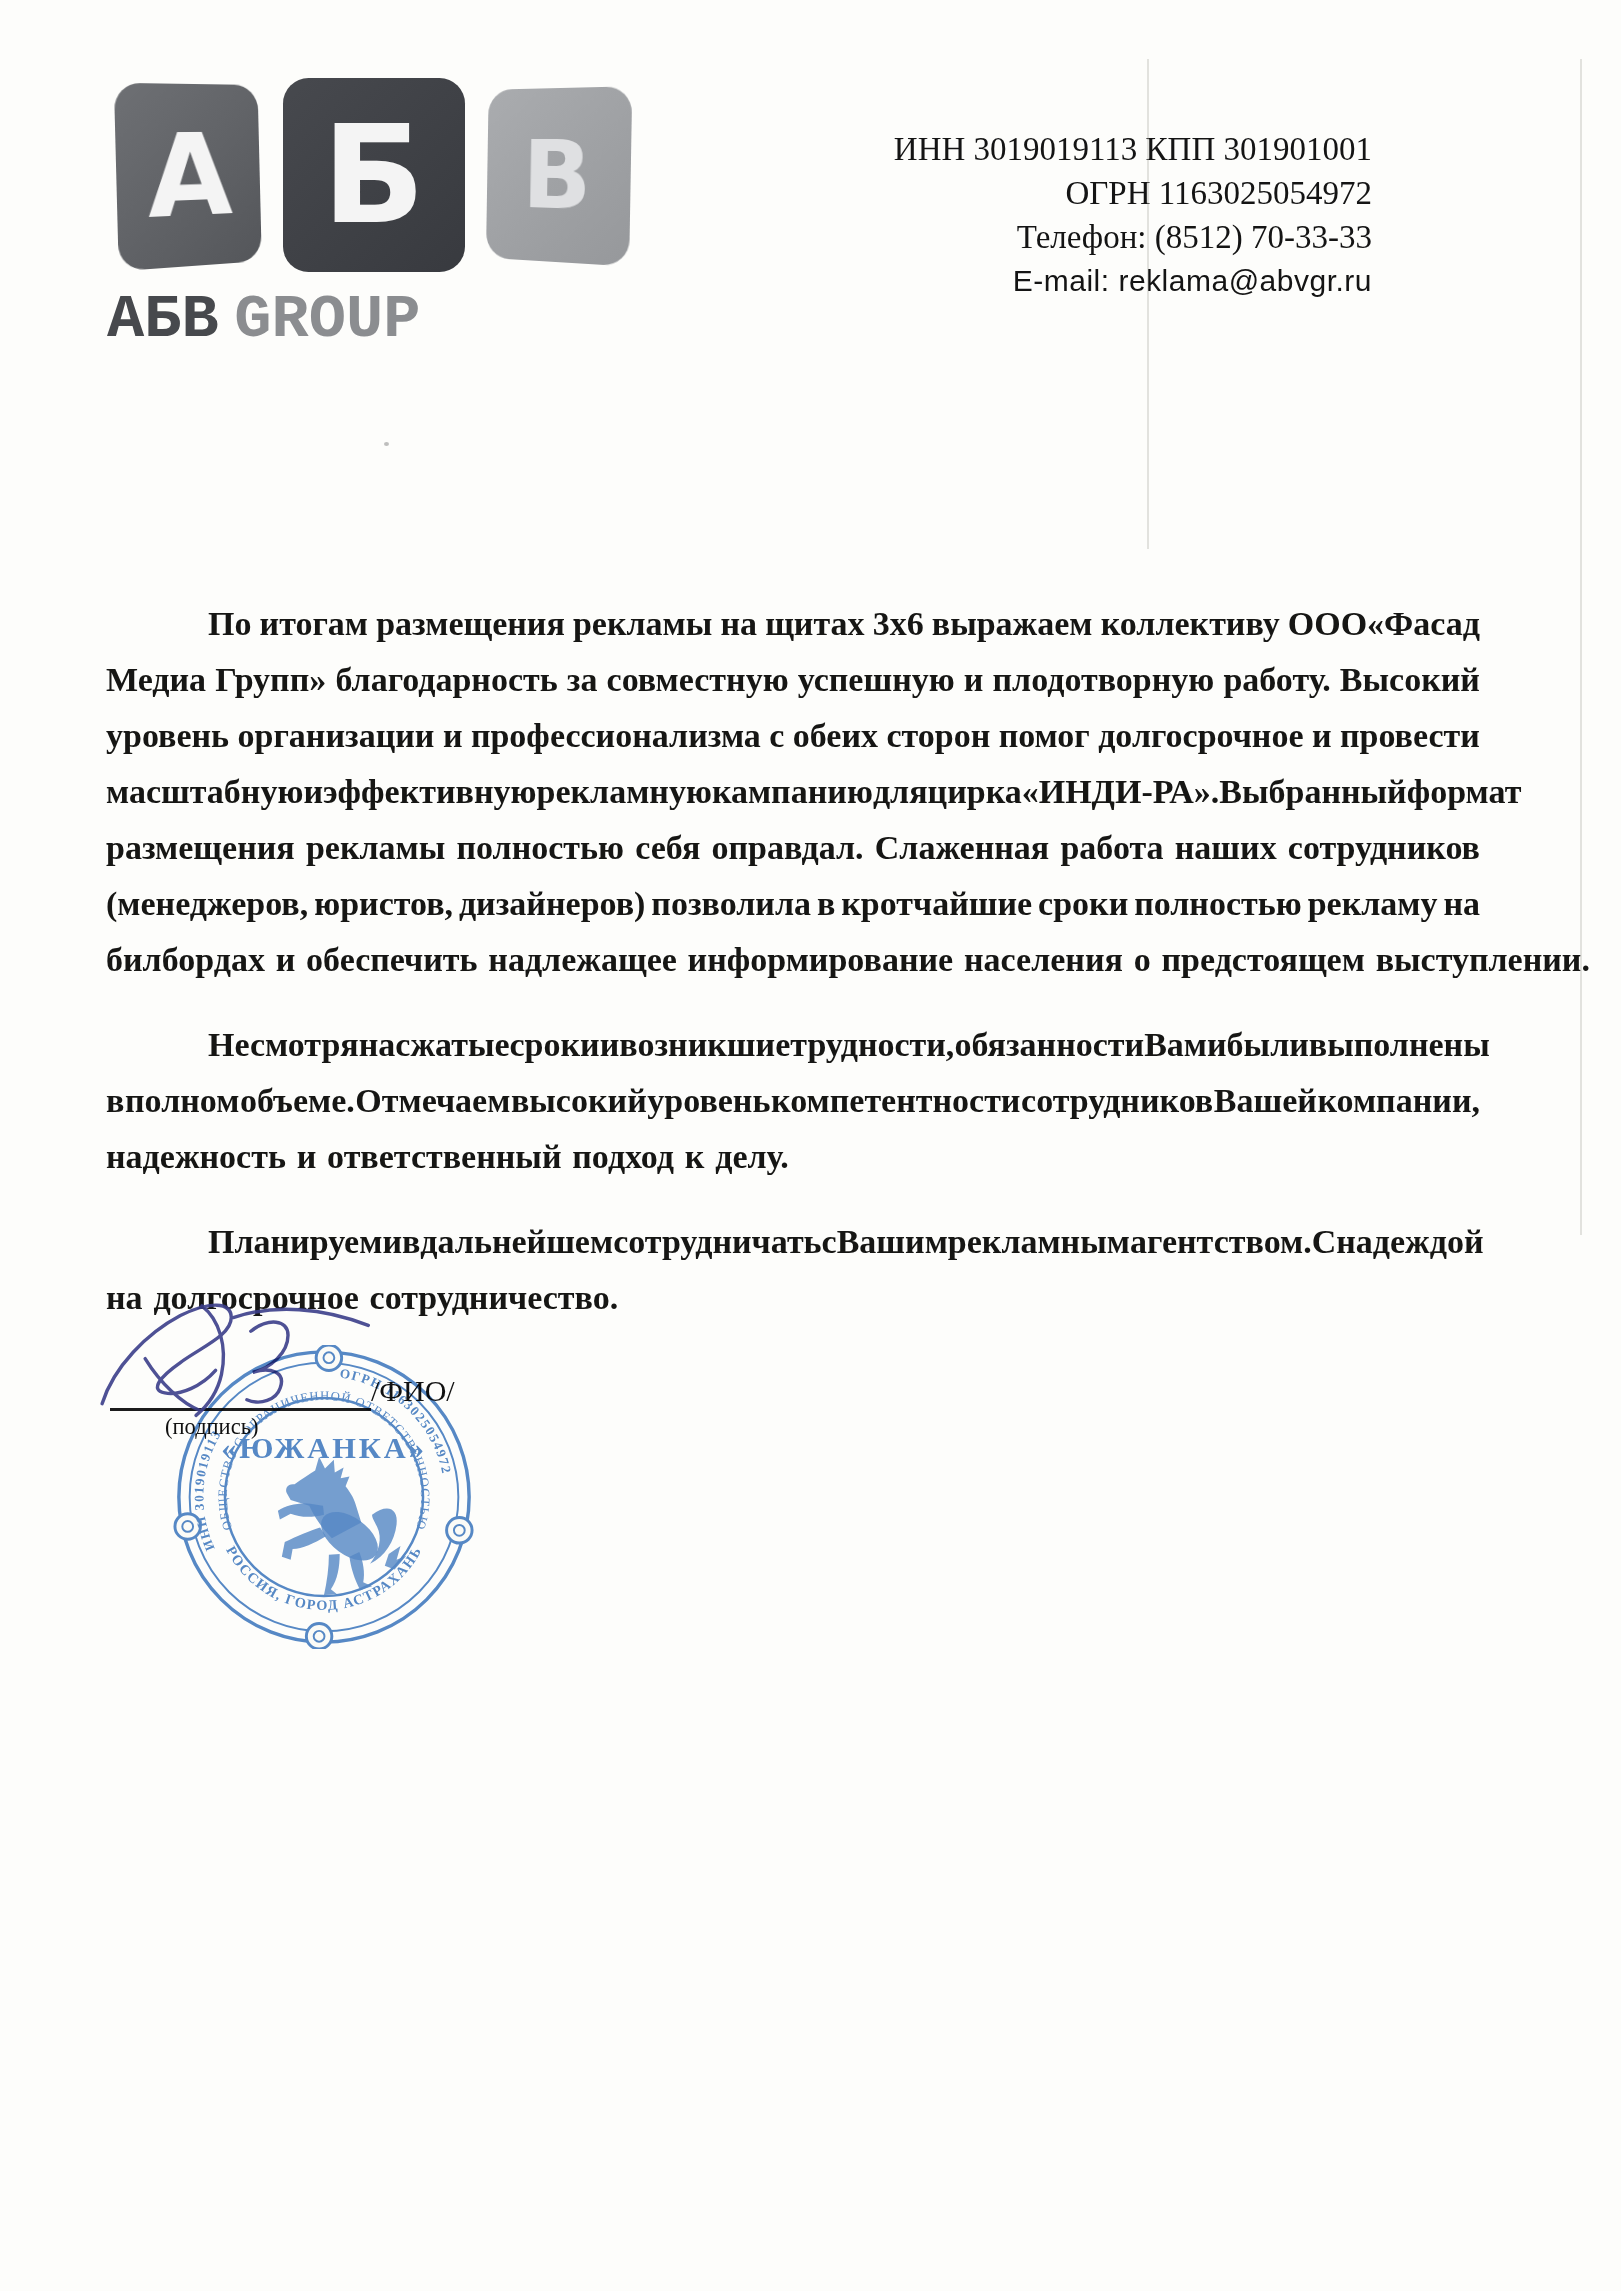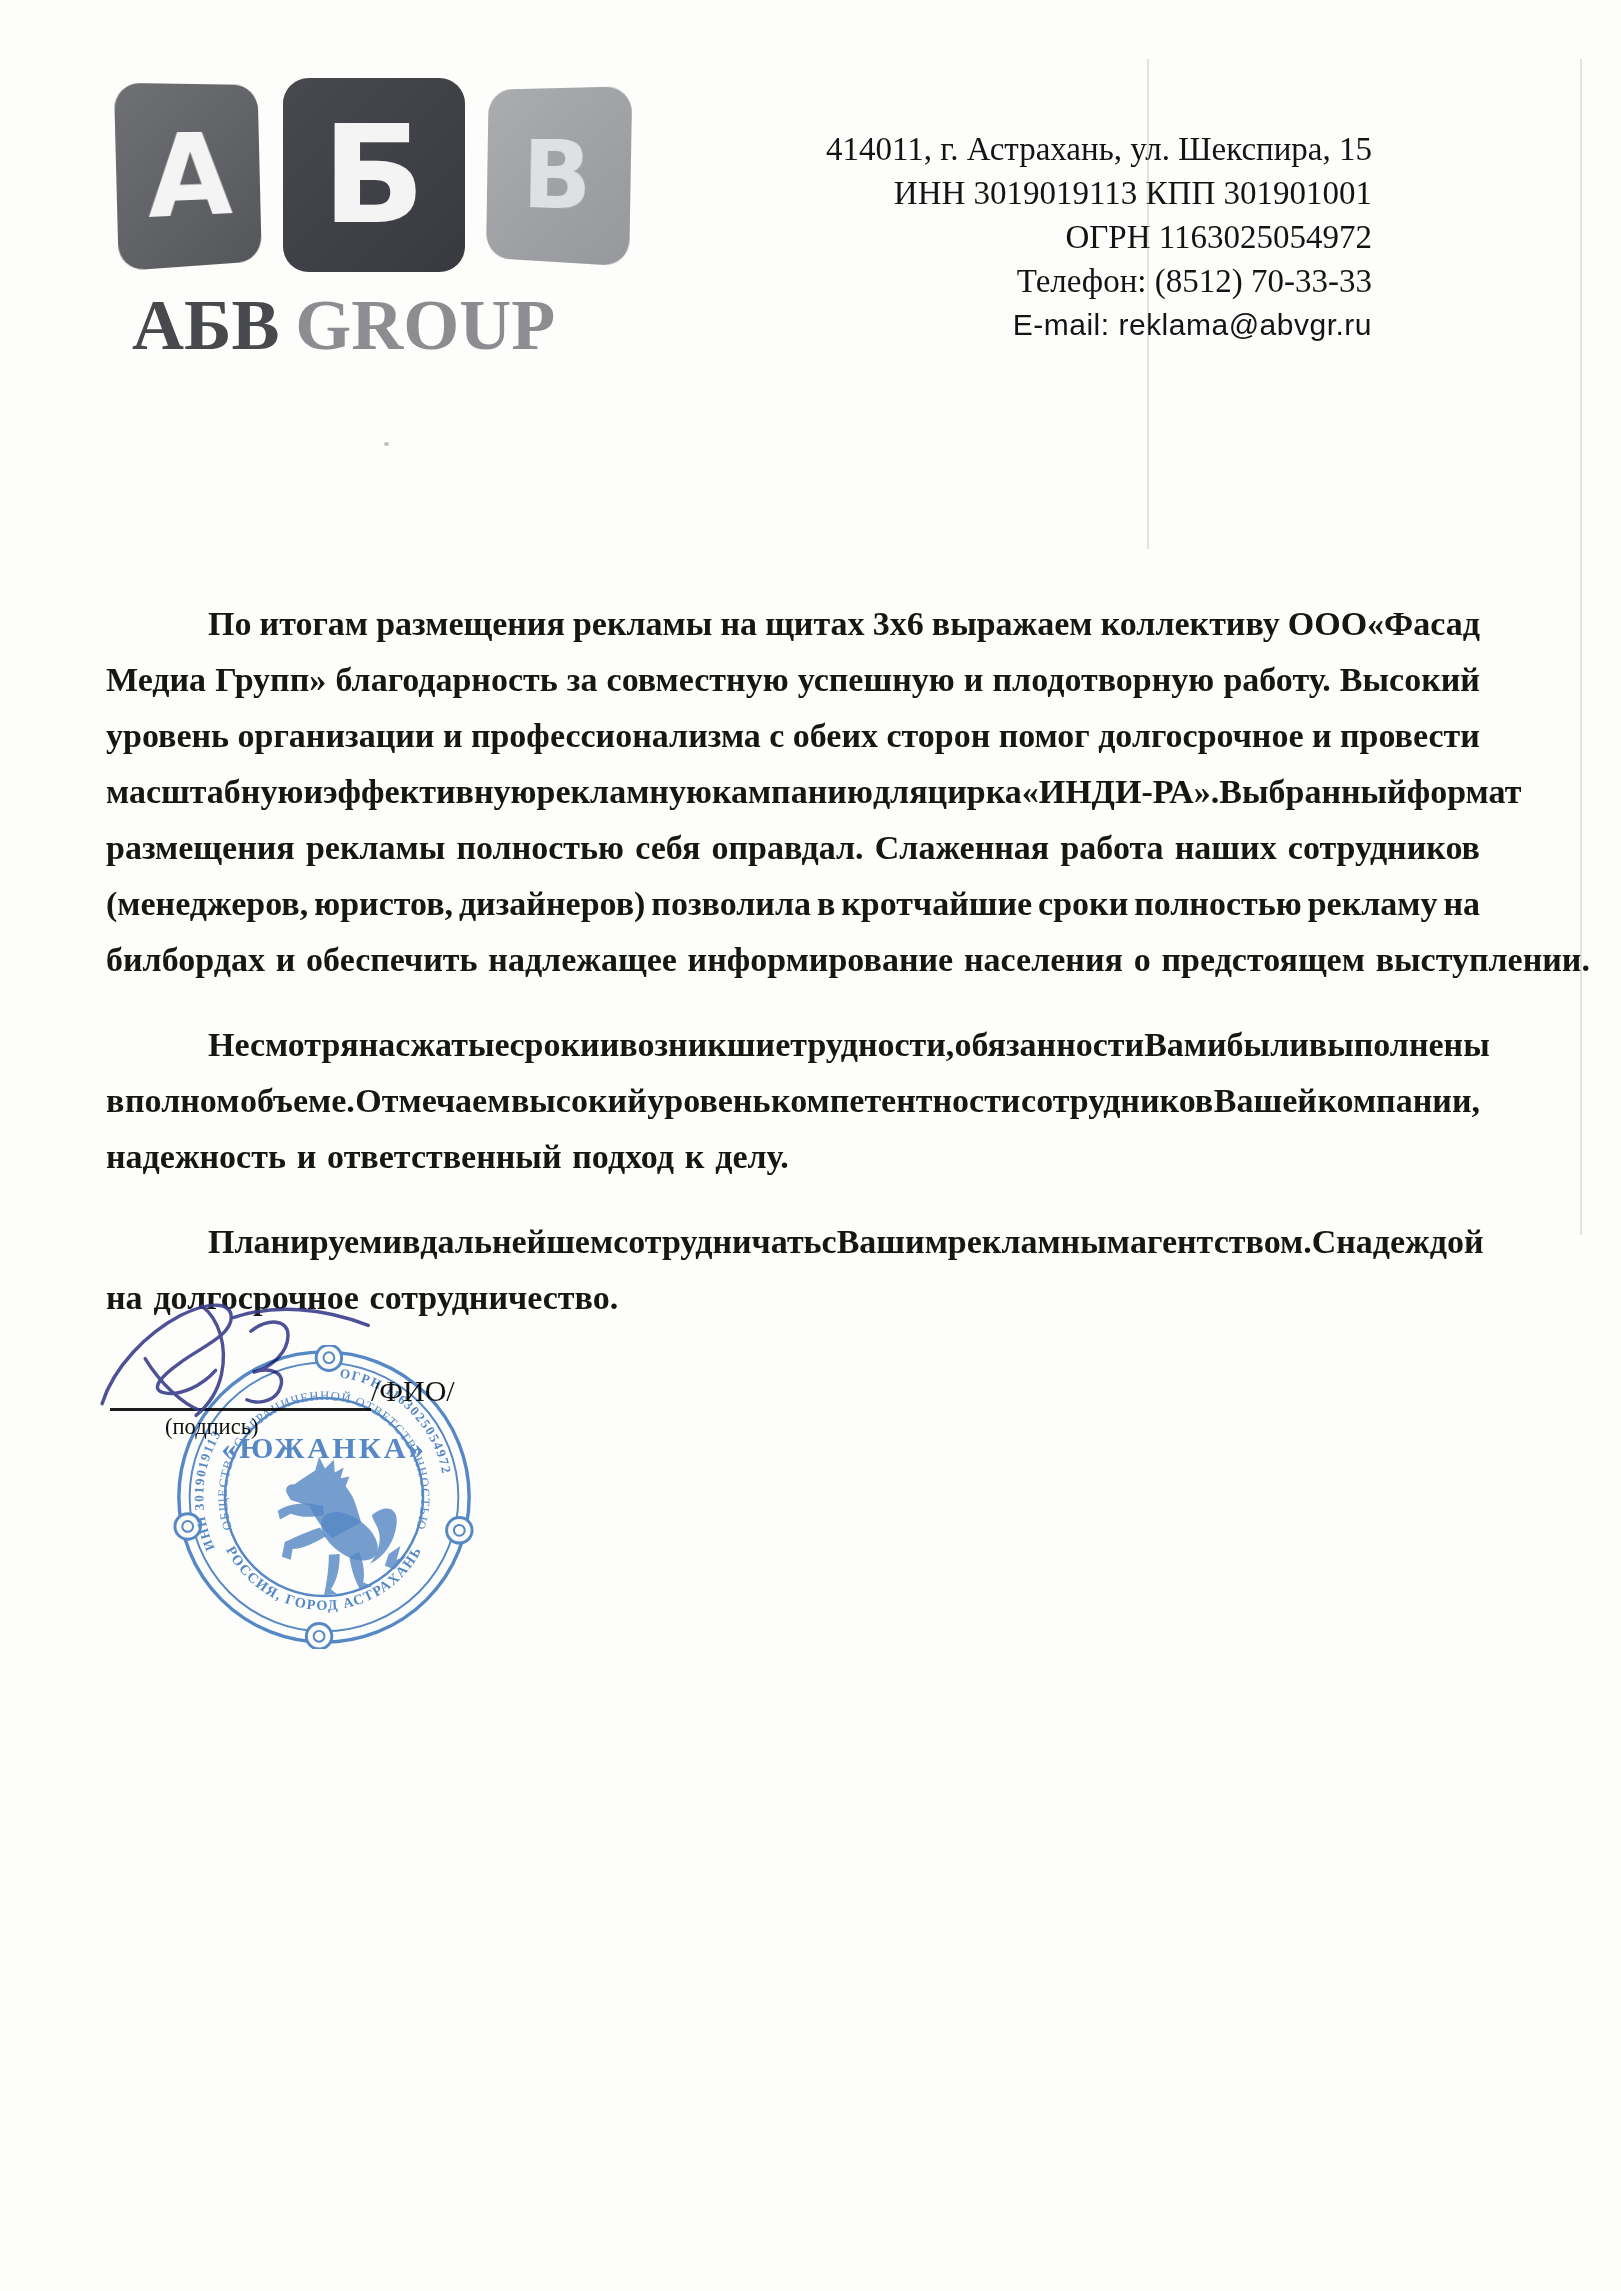"414011, г. Астрахань, ул. Шекспира," div { html: <div>414011, г. Астрахань, ул. Шекспира, 15</div> -> none }
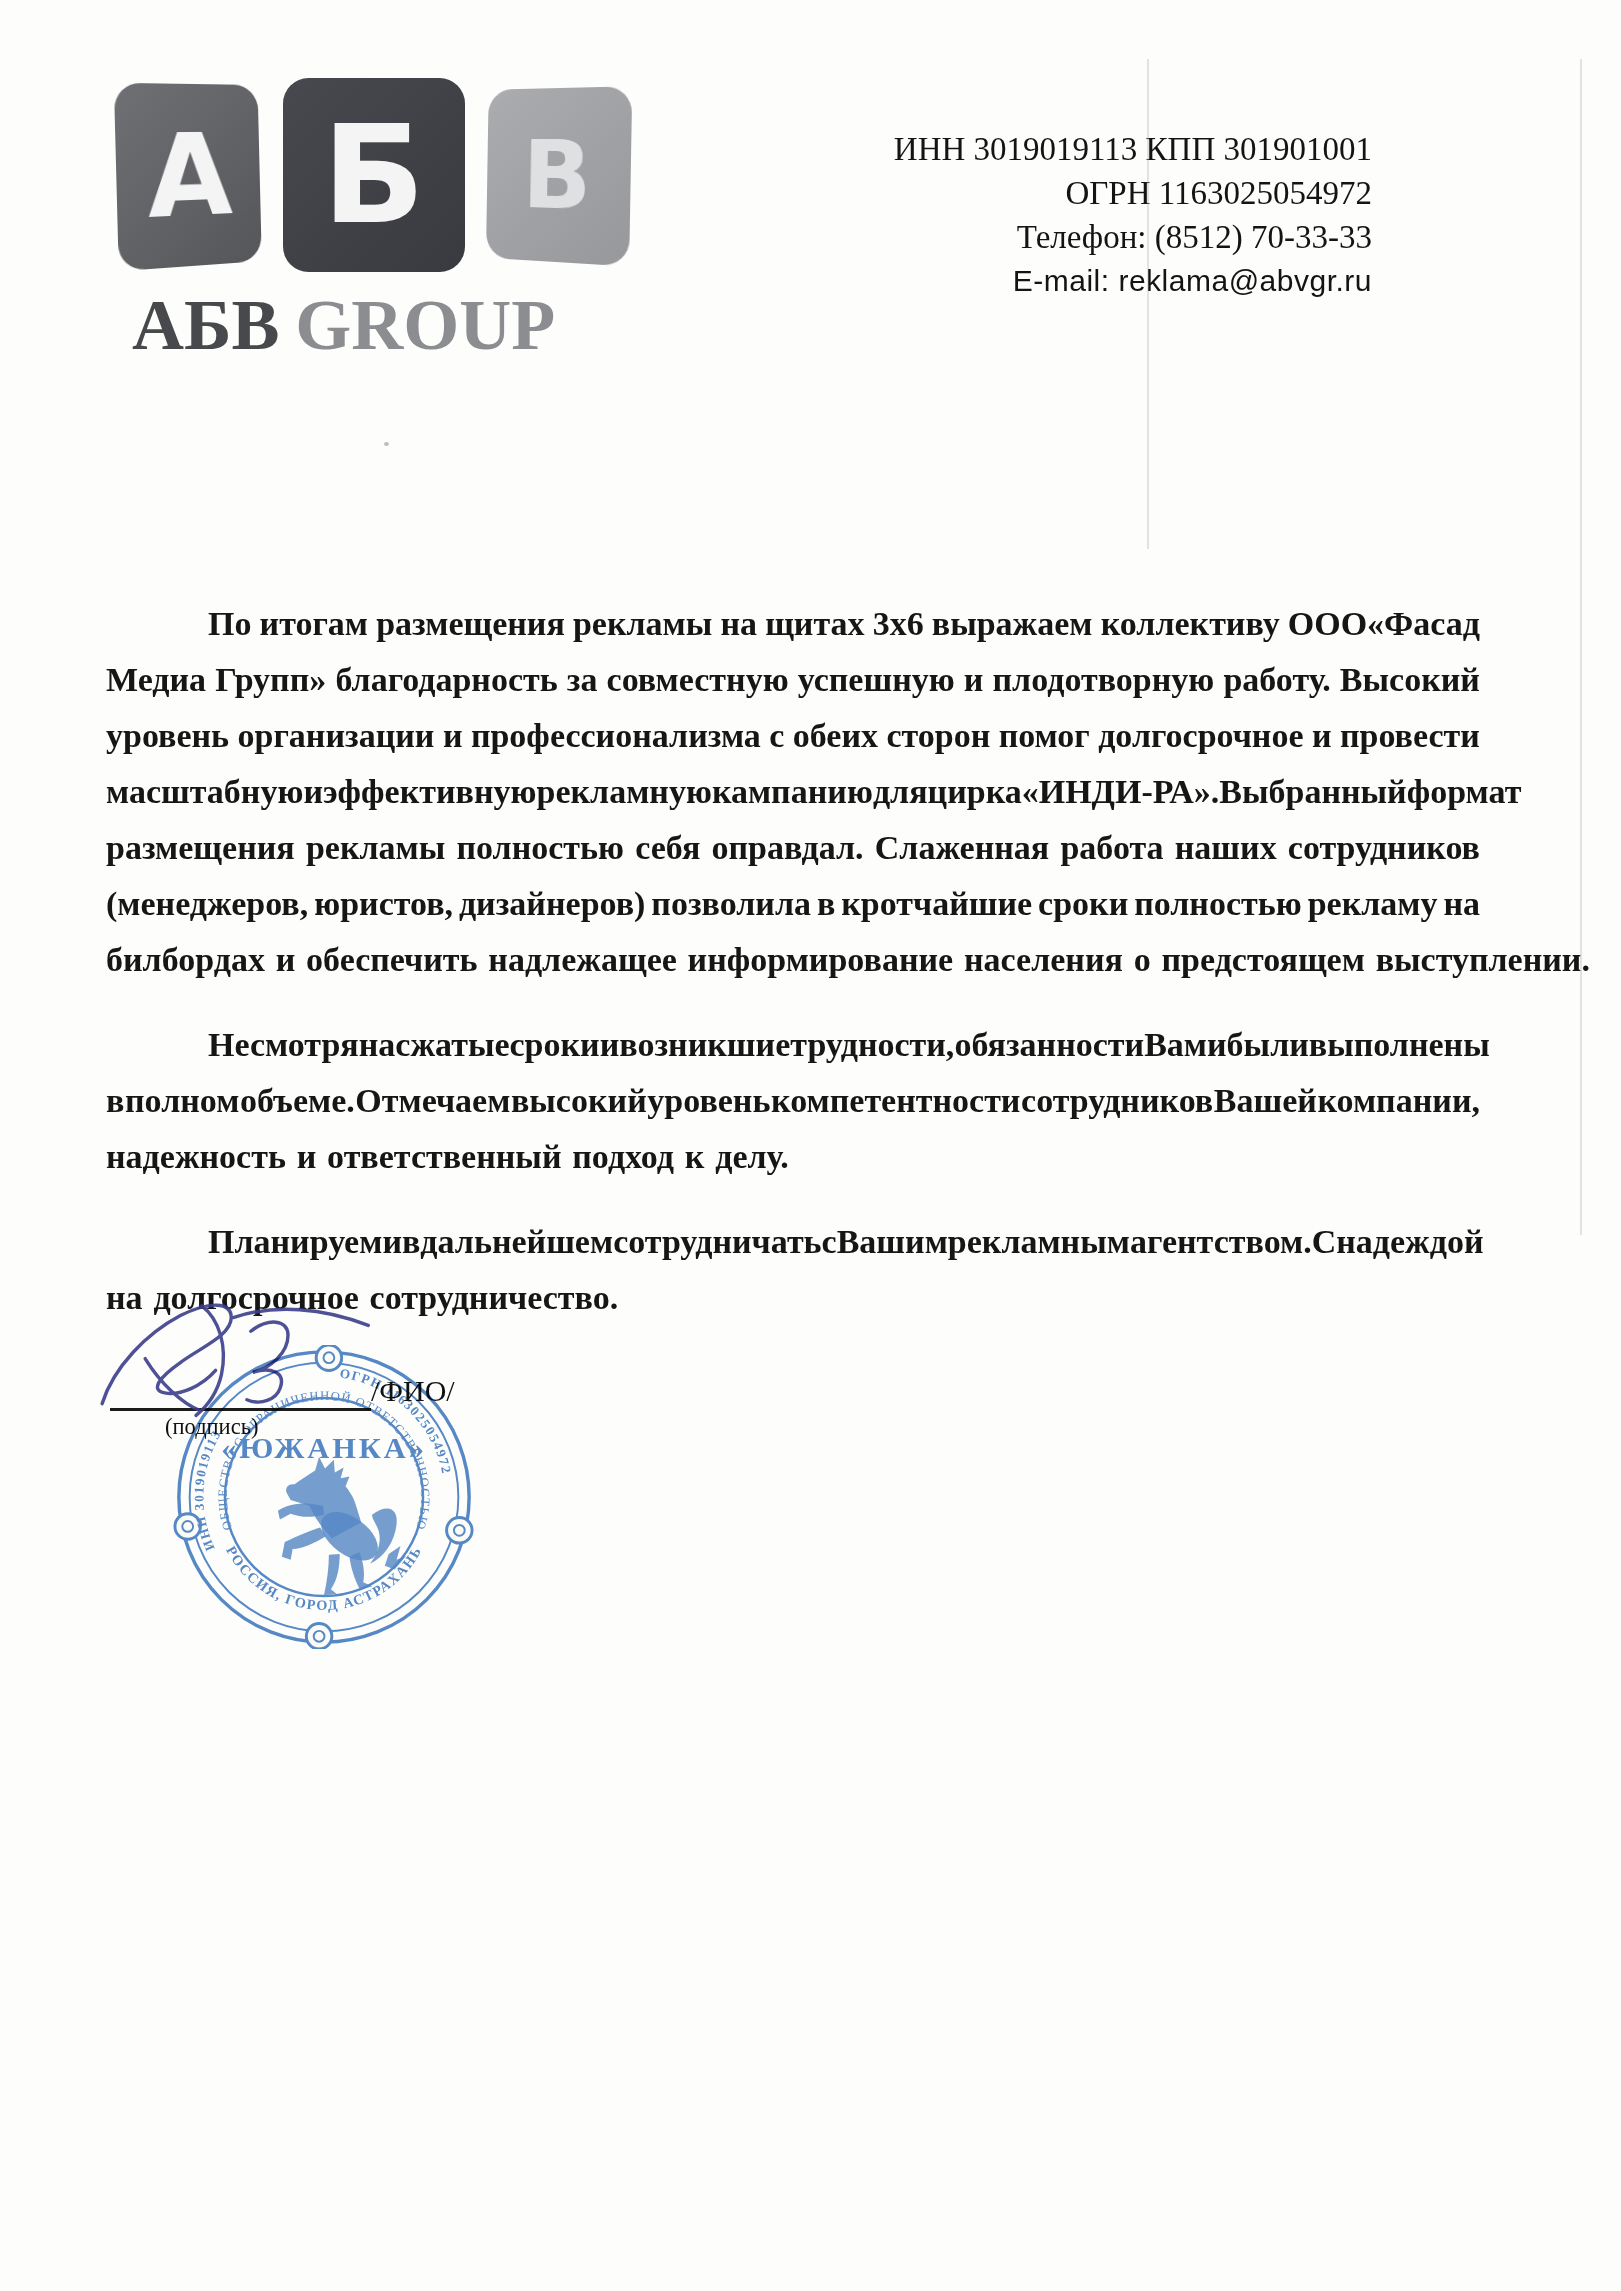"АБВ GROUP" .wordmark { font-family: Liberation Serif, serif -> Liberation Mono, monospace; font-size: 72px -> 62px; left: 132px -> 107px }
